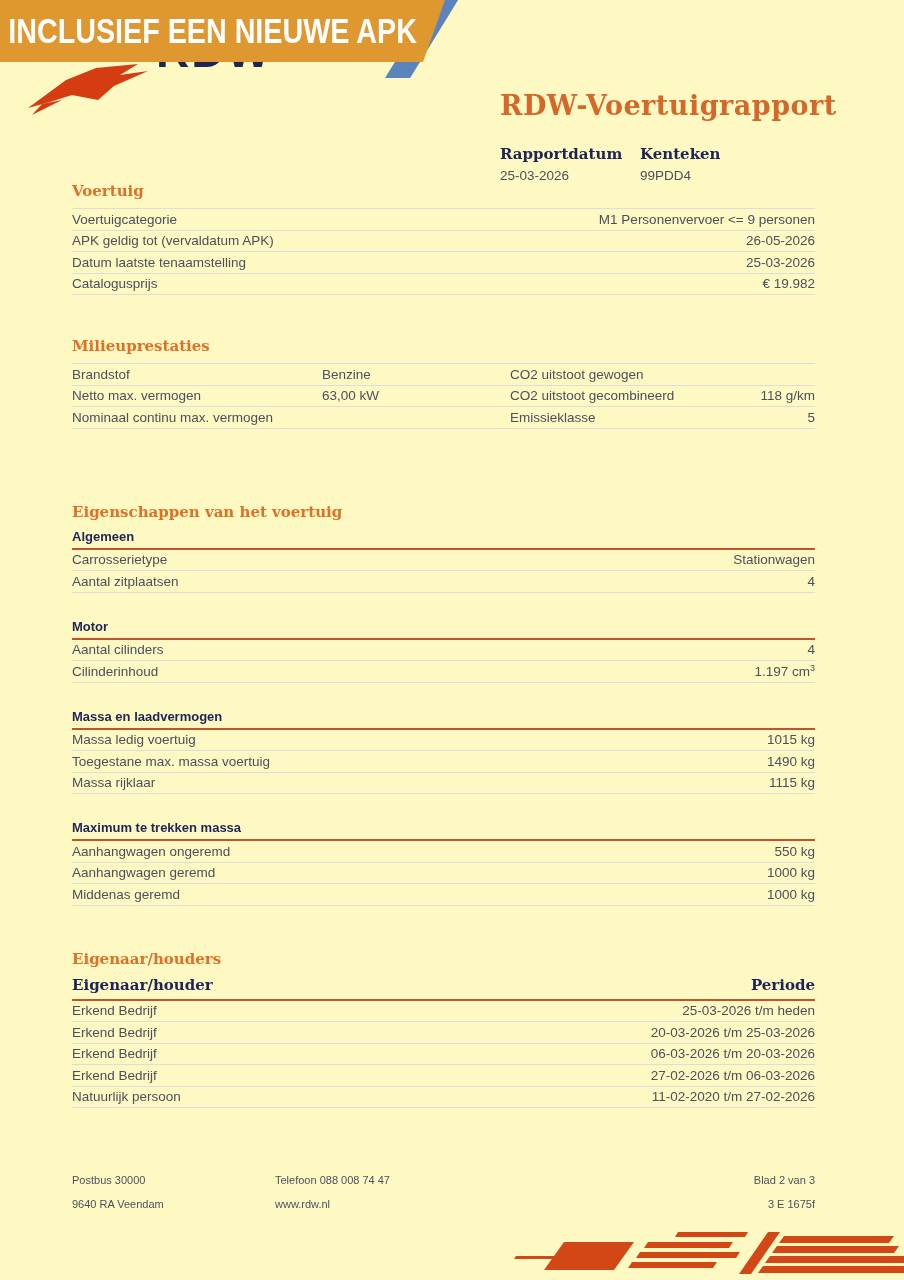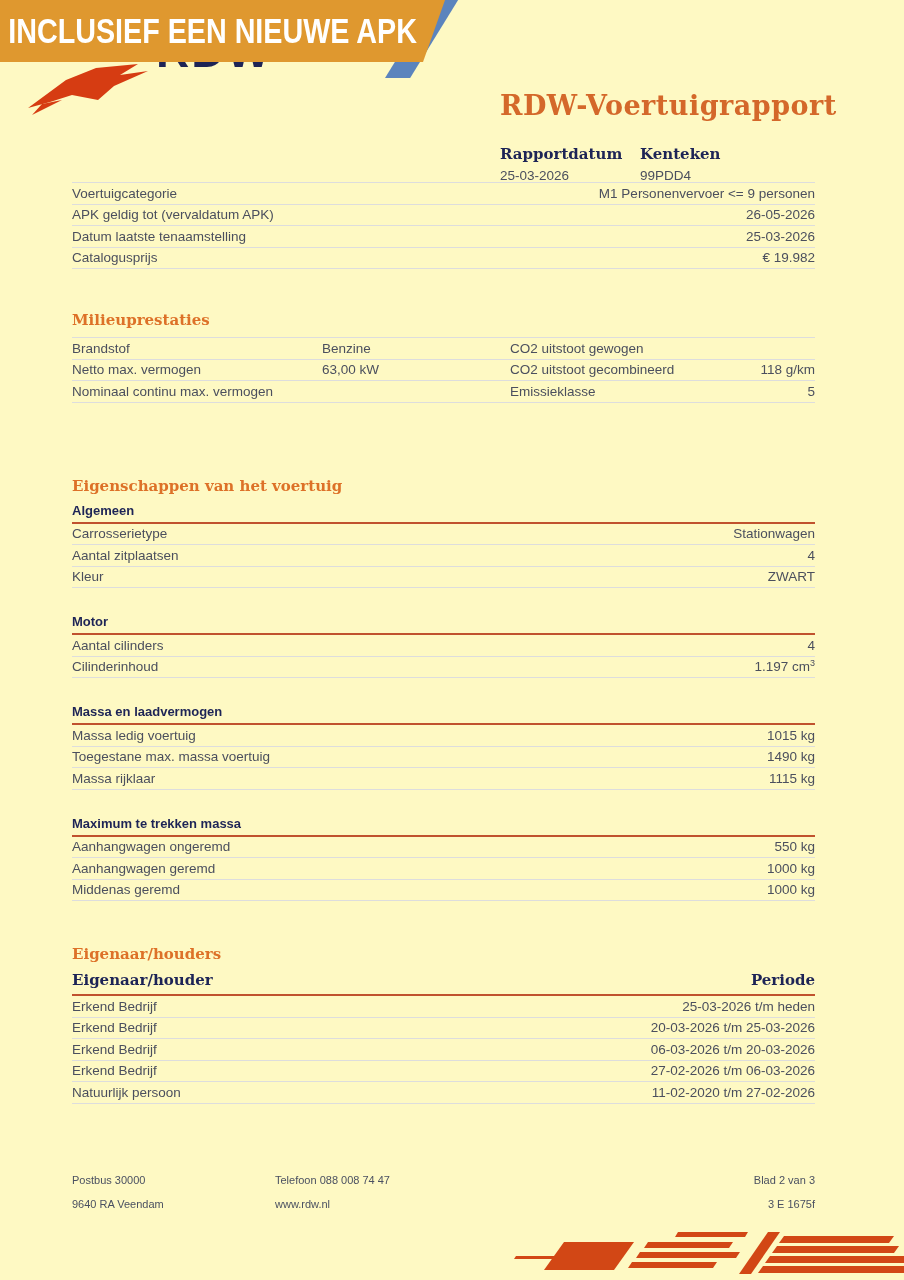"Voertuig" h2.sec { html: none -> <h2>Voertuig</h2> }
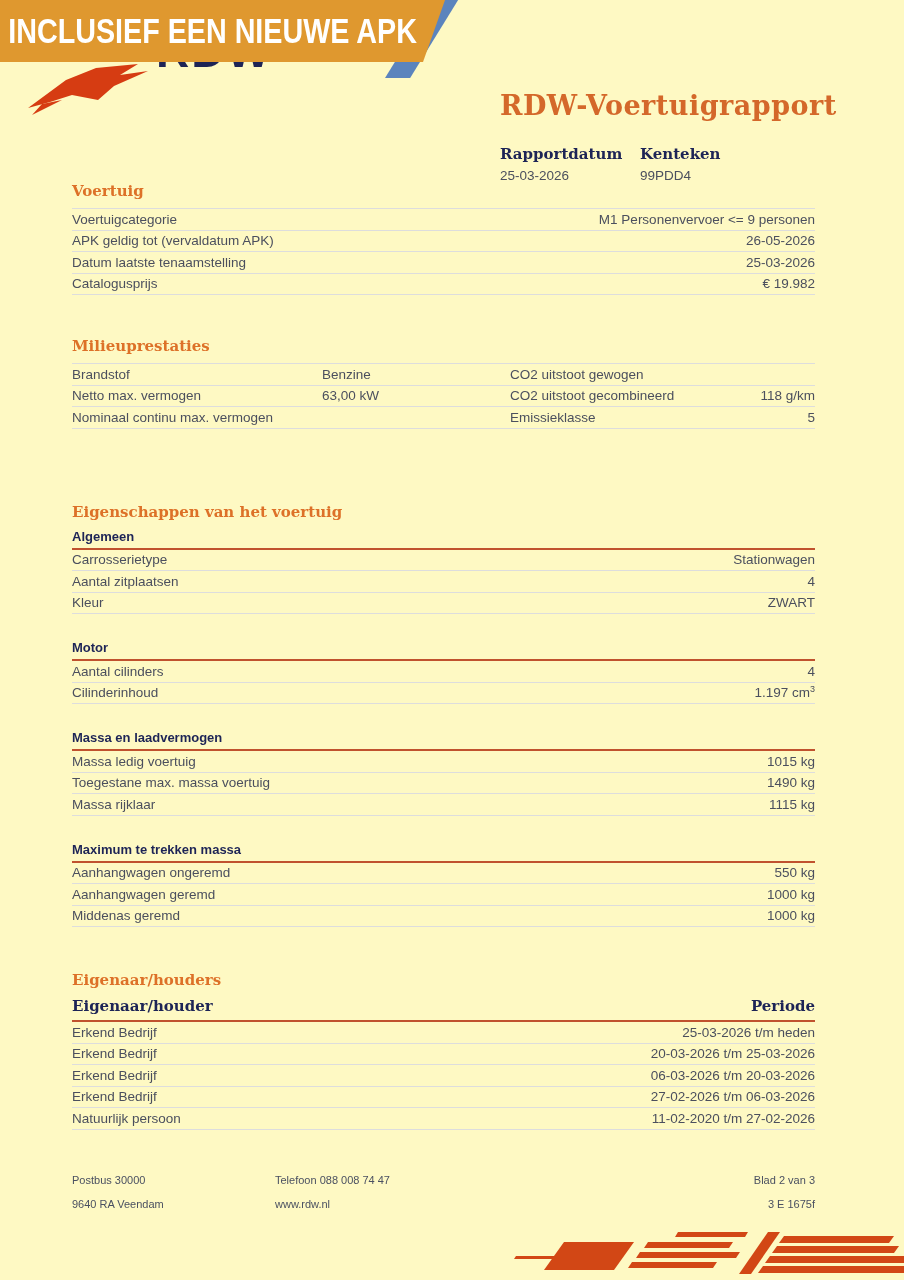"Kleur" div.row { html: <div> <span>Kleur</span> <span>ZWART</span> </div> -> none }
